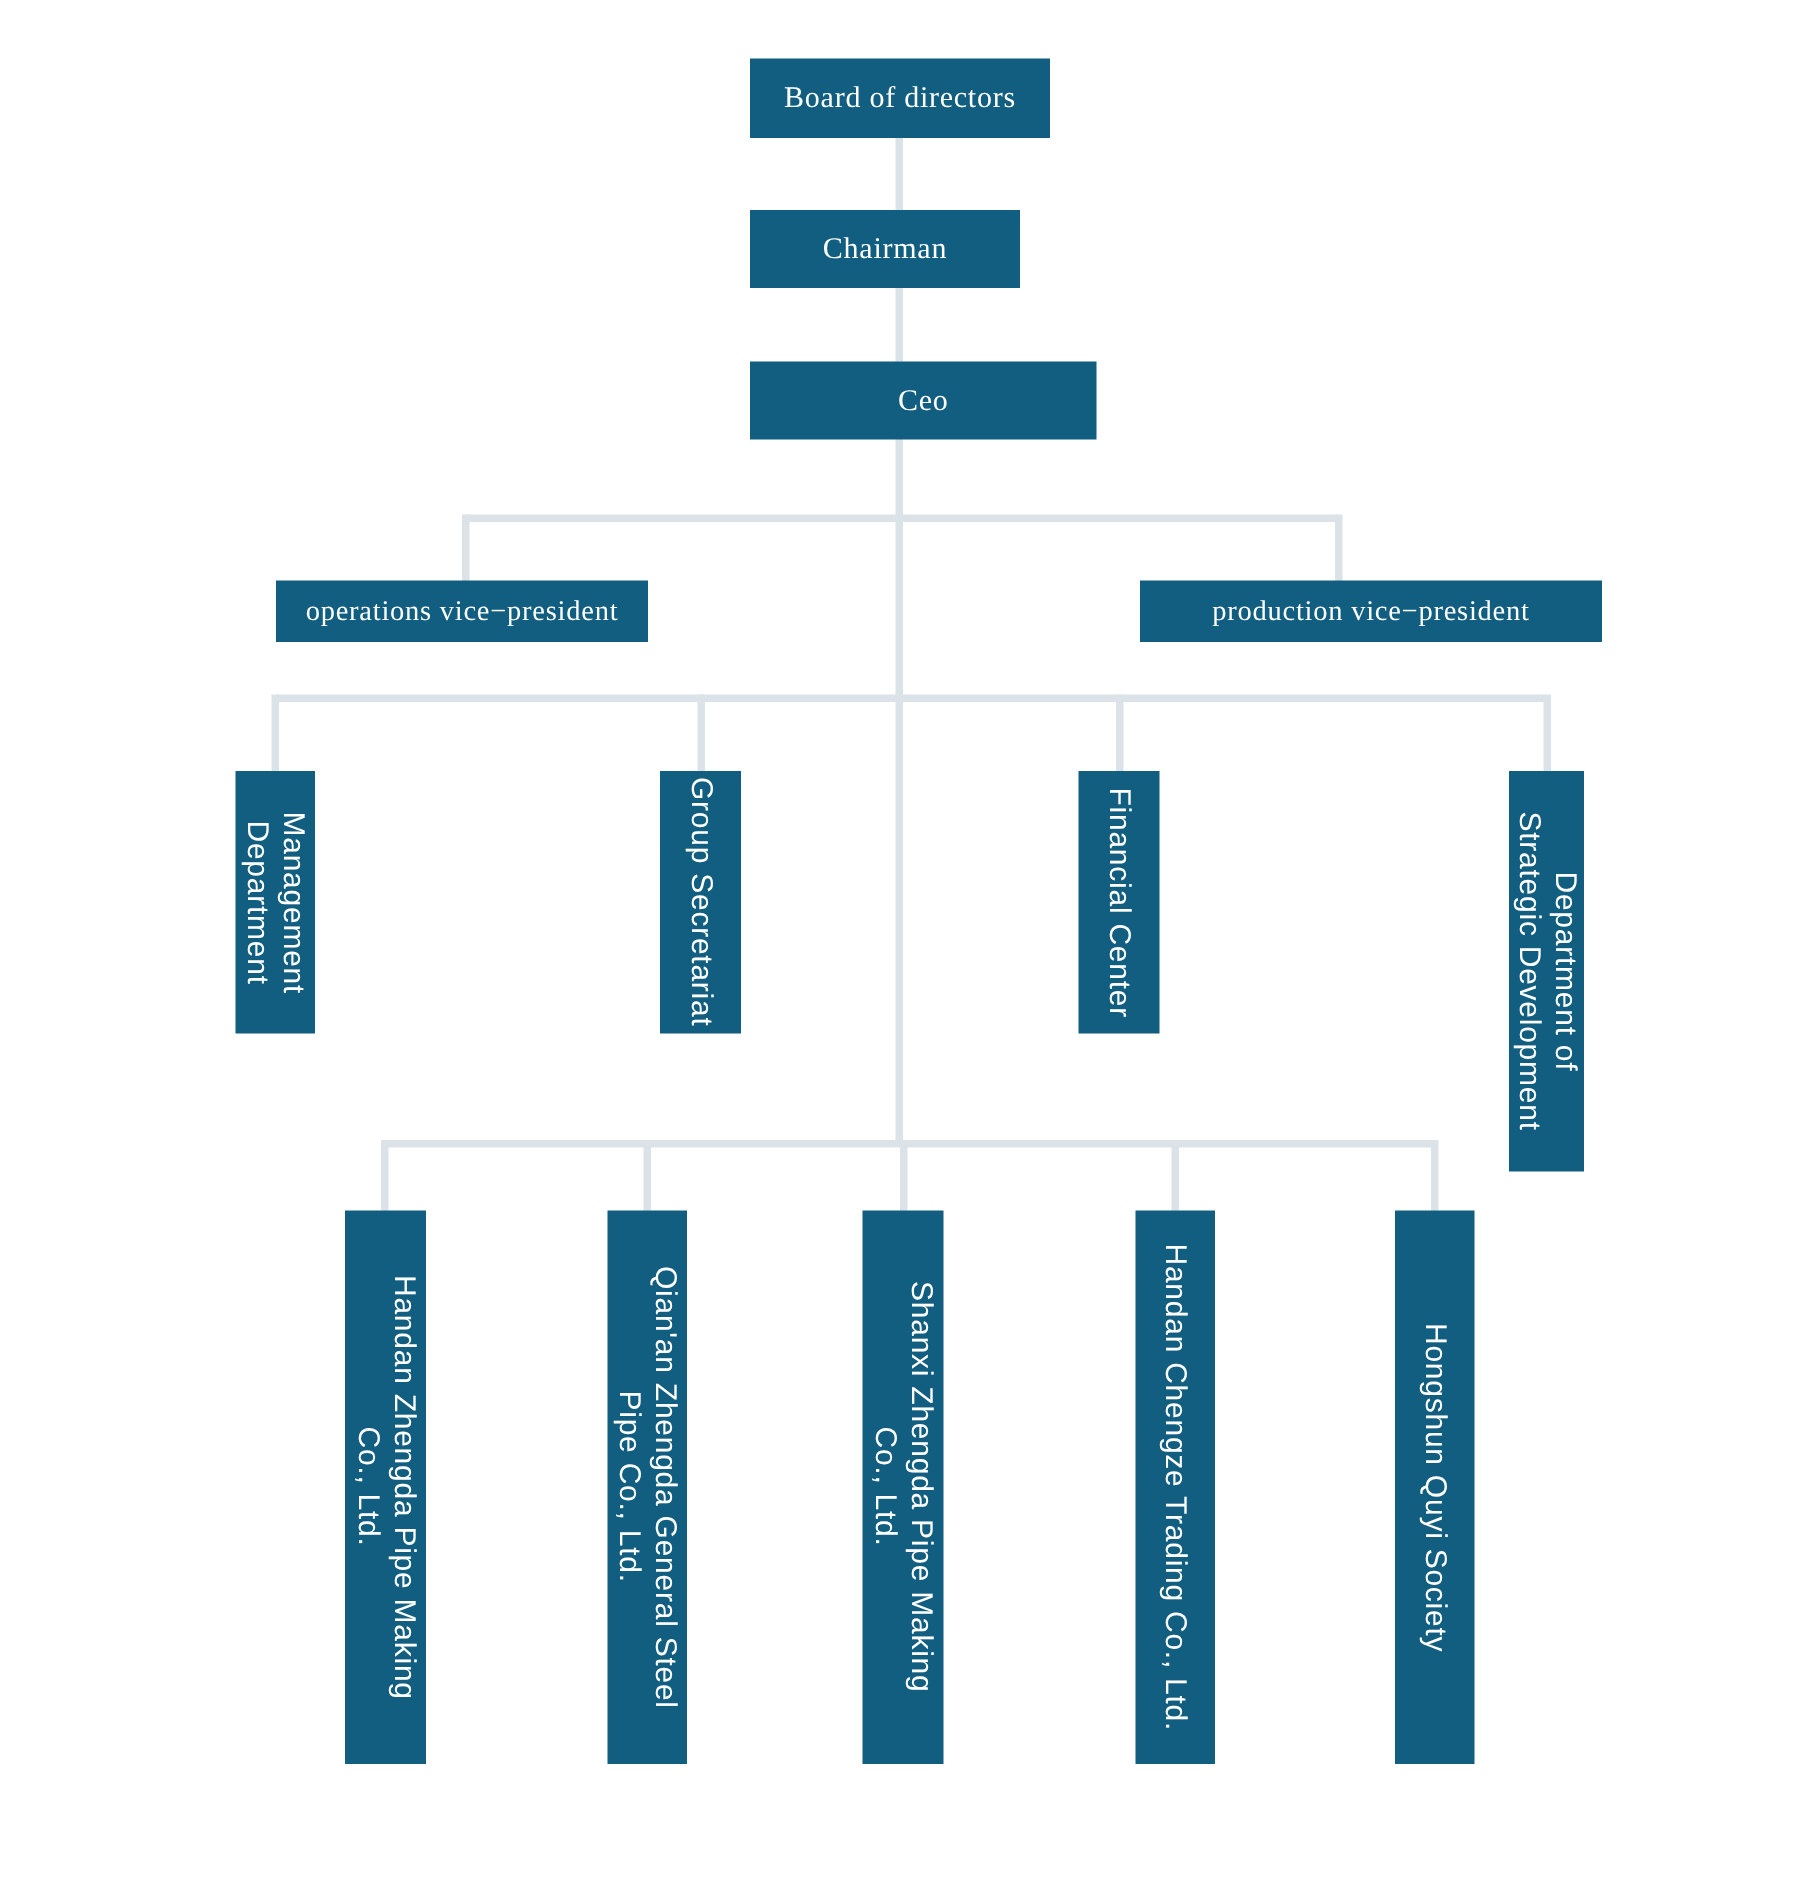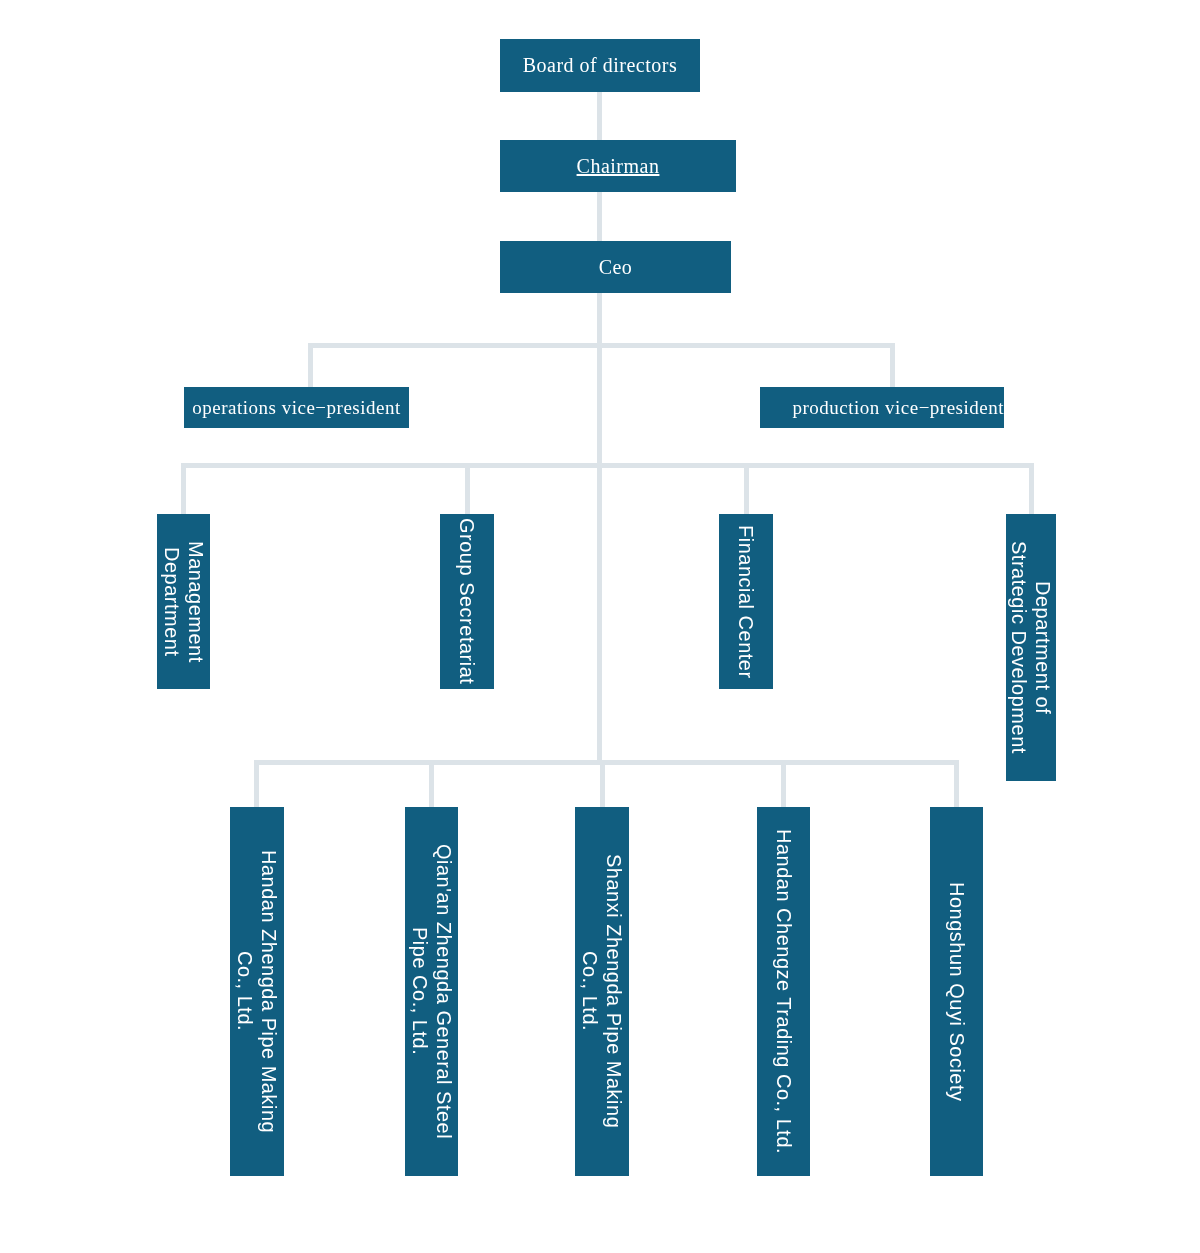"Chairman" div.node { text-decoration: underline -> none; width: 236px -> 180px }
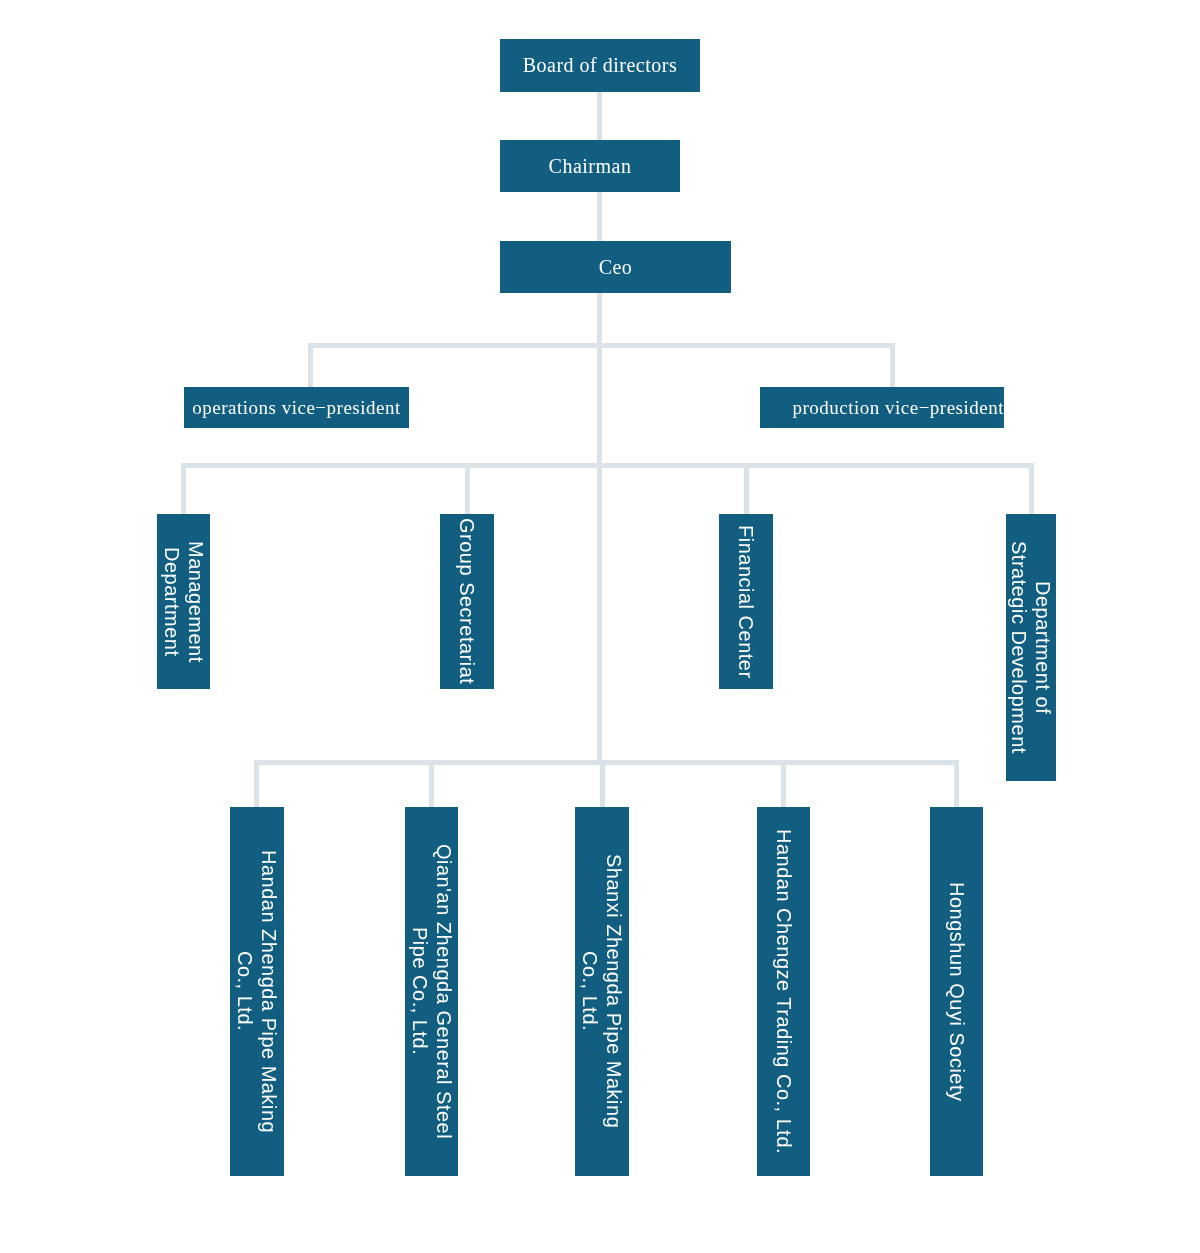"operations vice−president" div.node { width: 225px -> 248px }
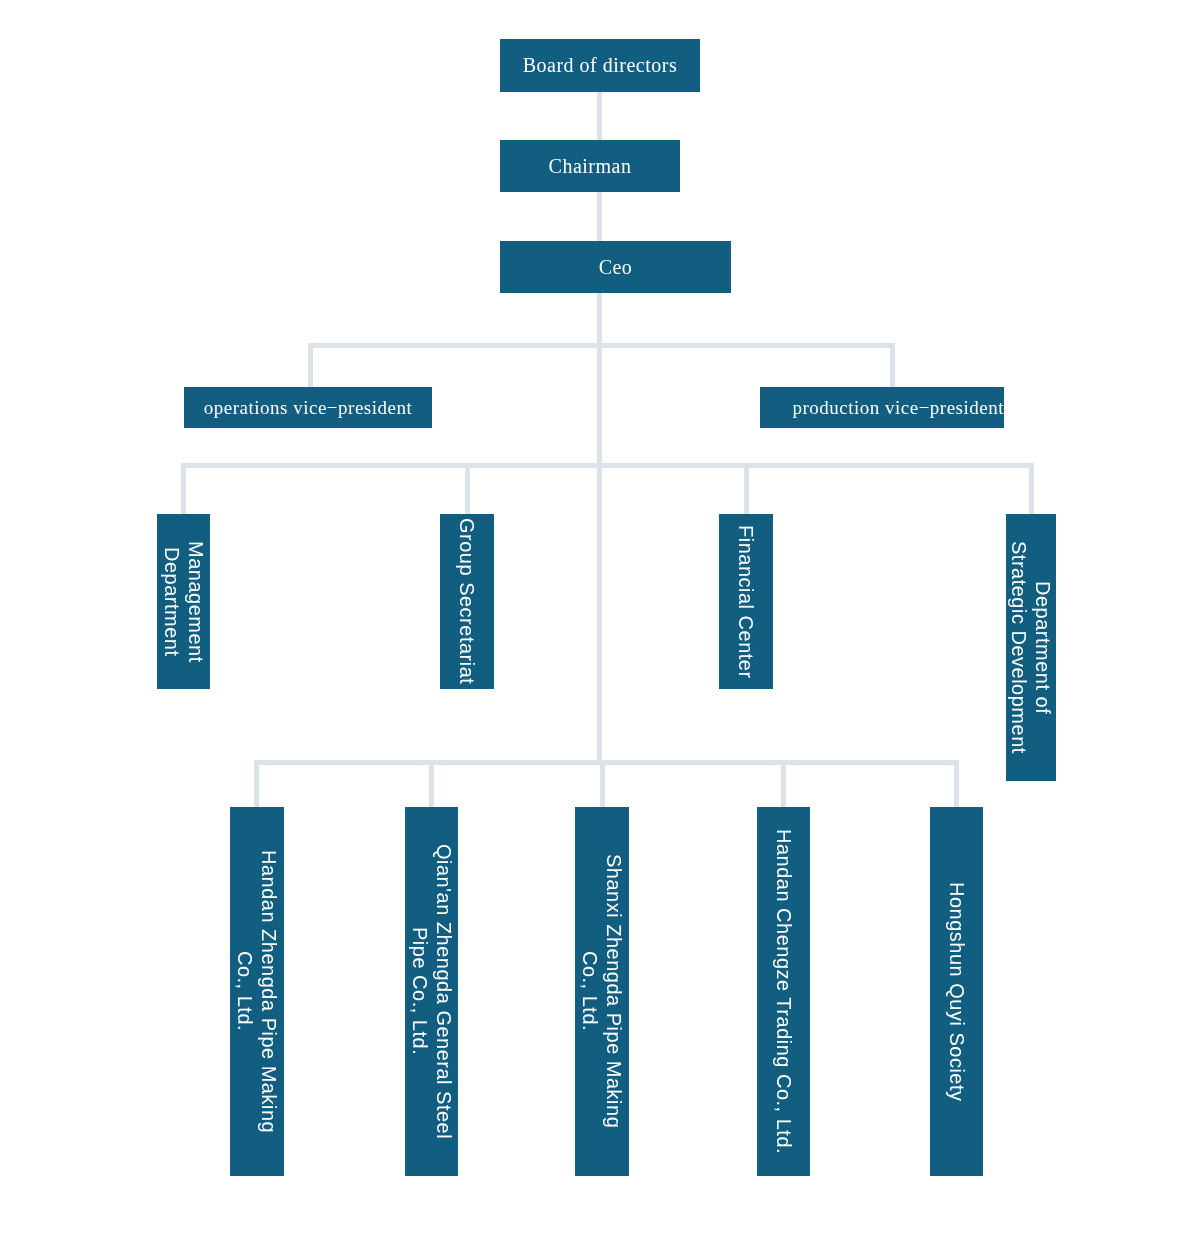"production vice−president" div.node { justify-content: flex-end -> none; width: 244px -> 308px }
